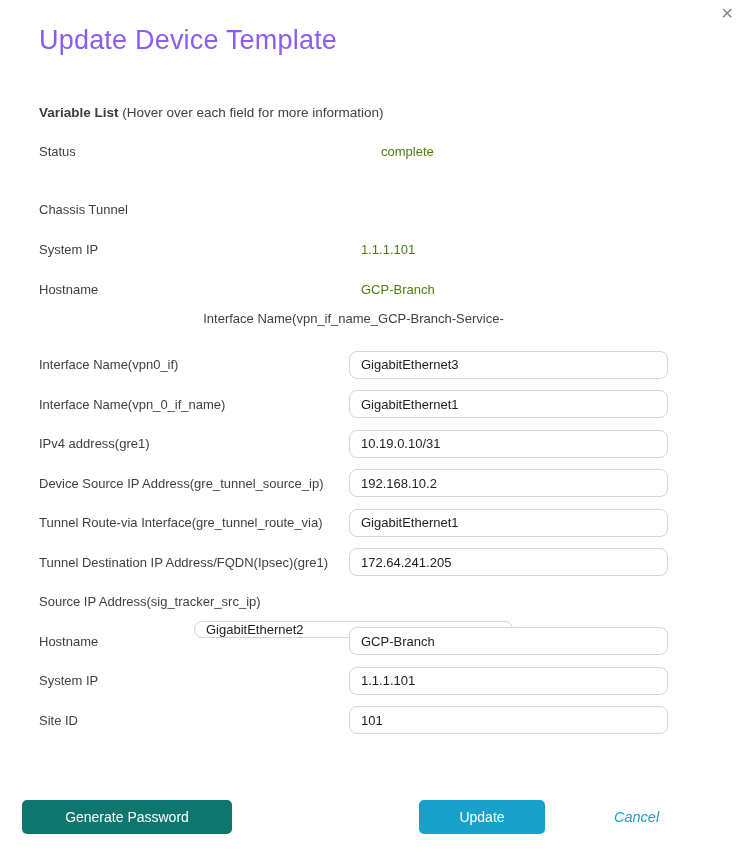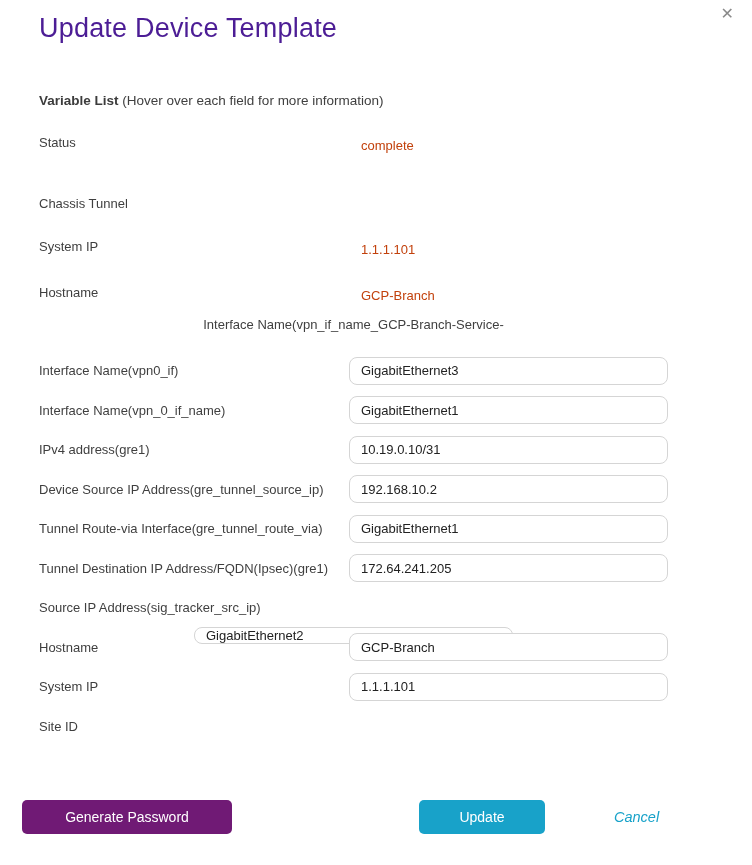"Update Device Template" h1.title { color: #4c1d95 -> #8b5cf6; margin-top: 12px -> 24px }
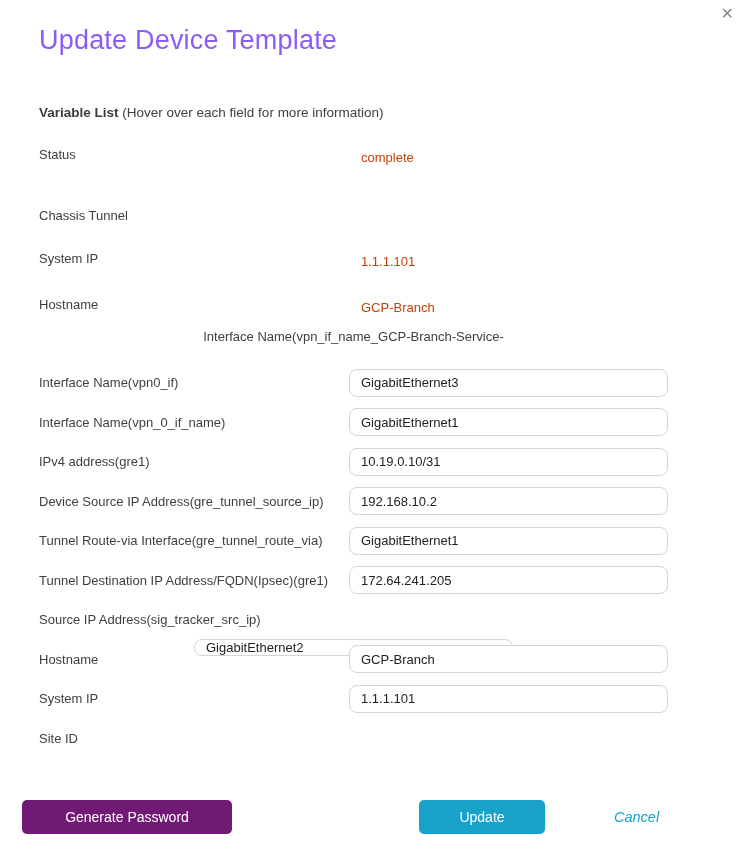"Status" .row-status { gap: none -> 20px }
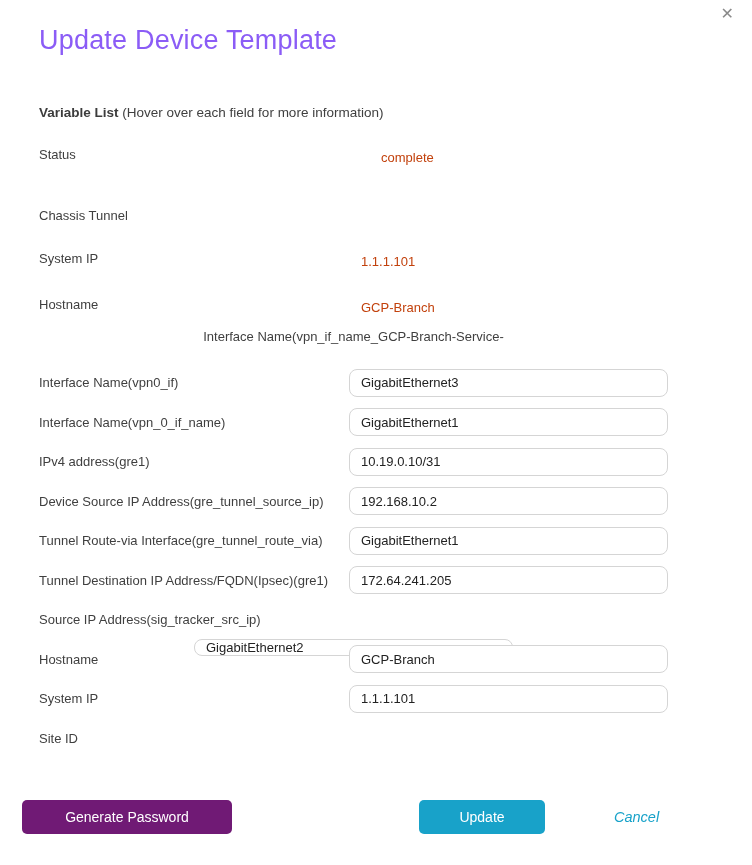"complete" .static-row .value { color: #c2410c -> #4d7c0f; margin-top: 6px -> none }
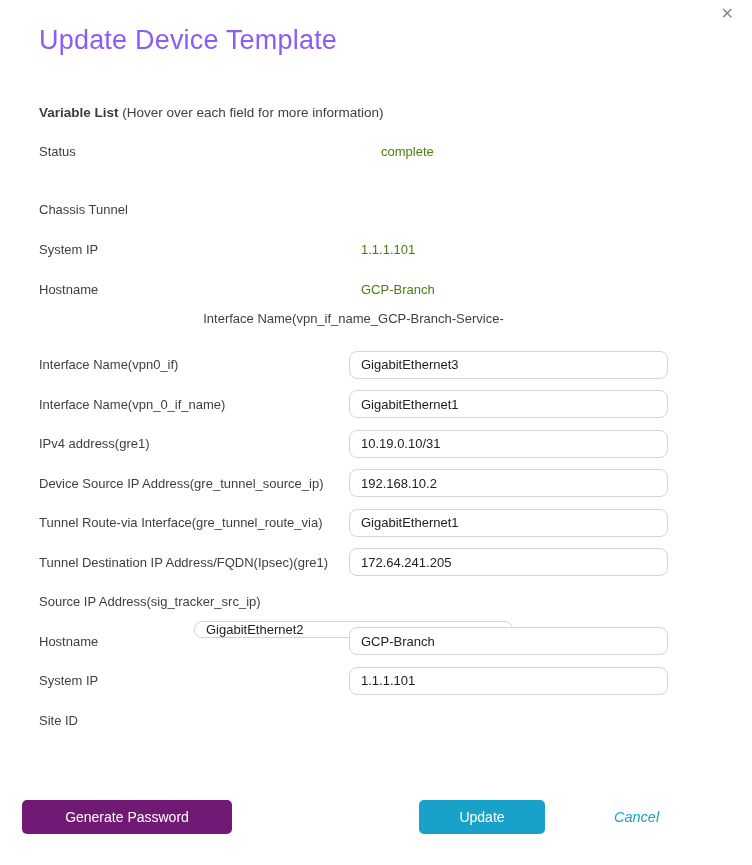"101" input { html: none -> <input> }
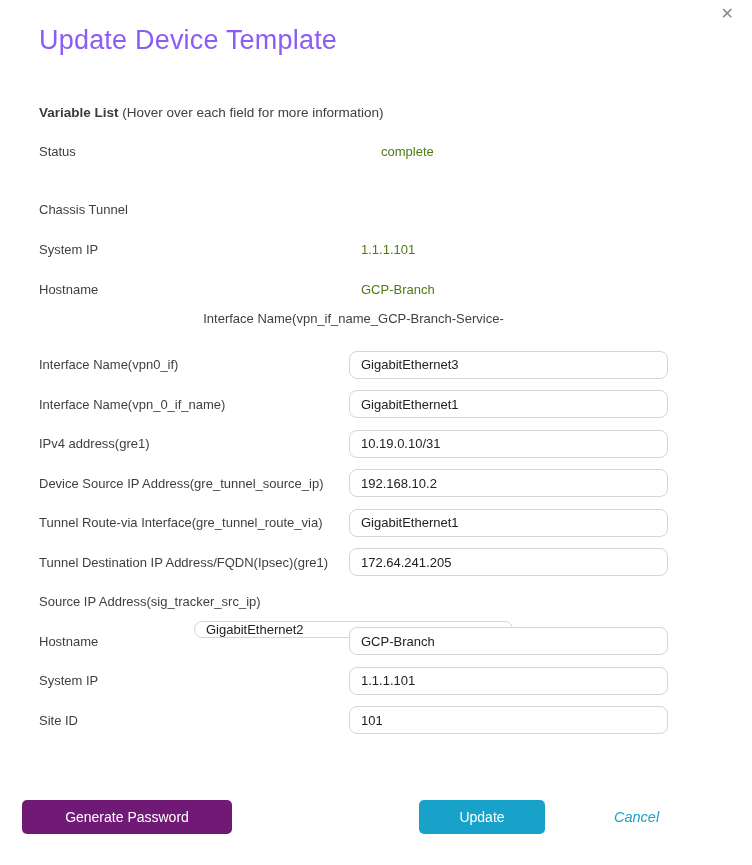"Generate Password" button.btn { background: #701a75 -> #0f766e }
